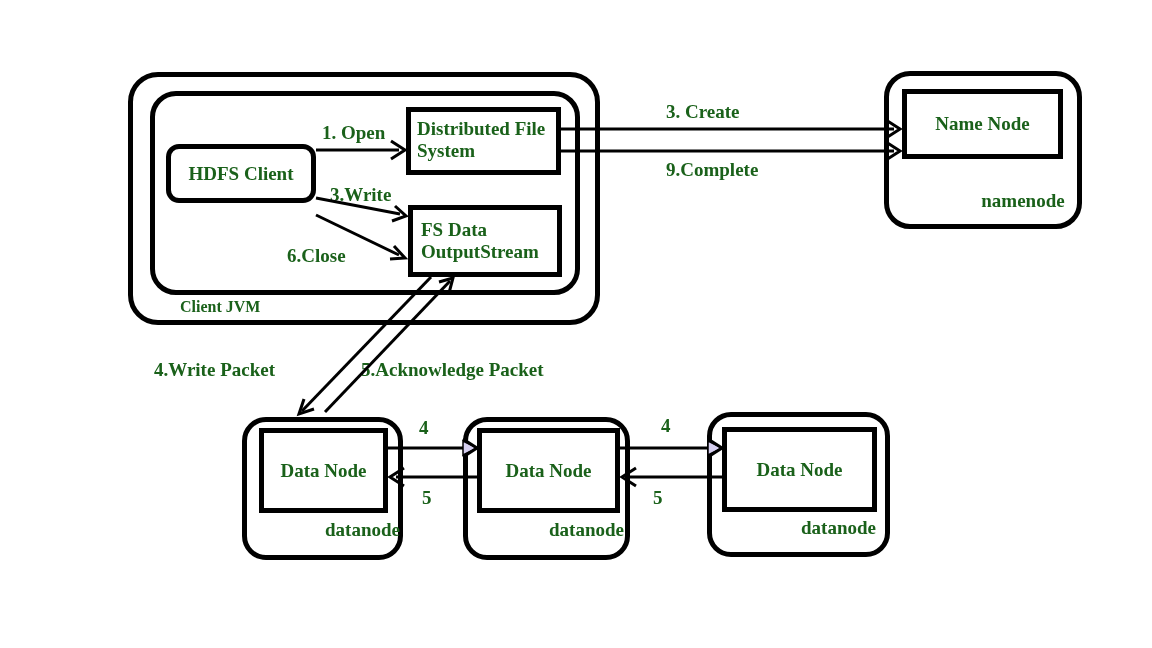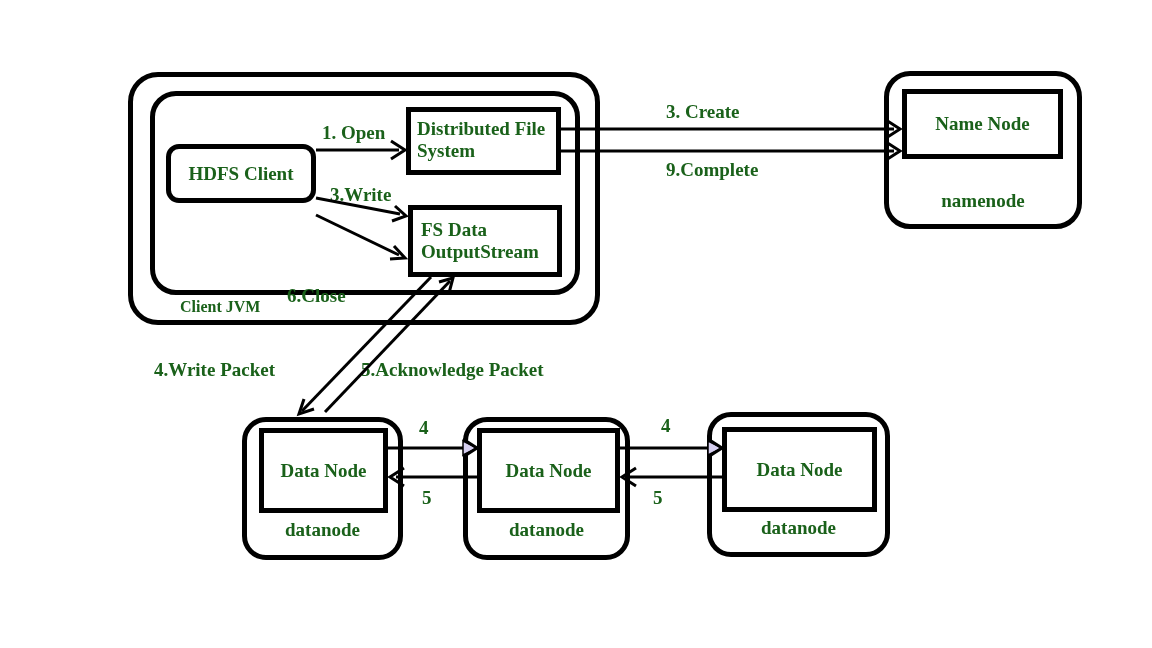"namenode" .capt { padding-left: none -> 40px }
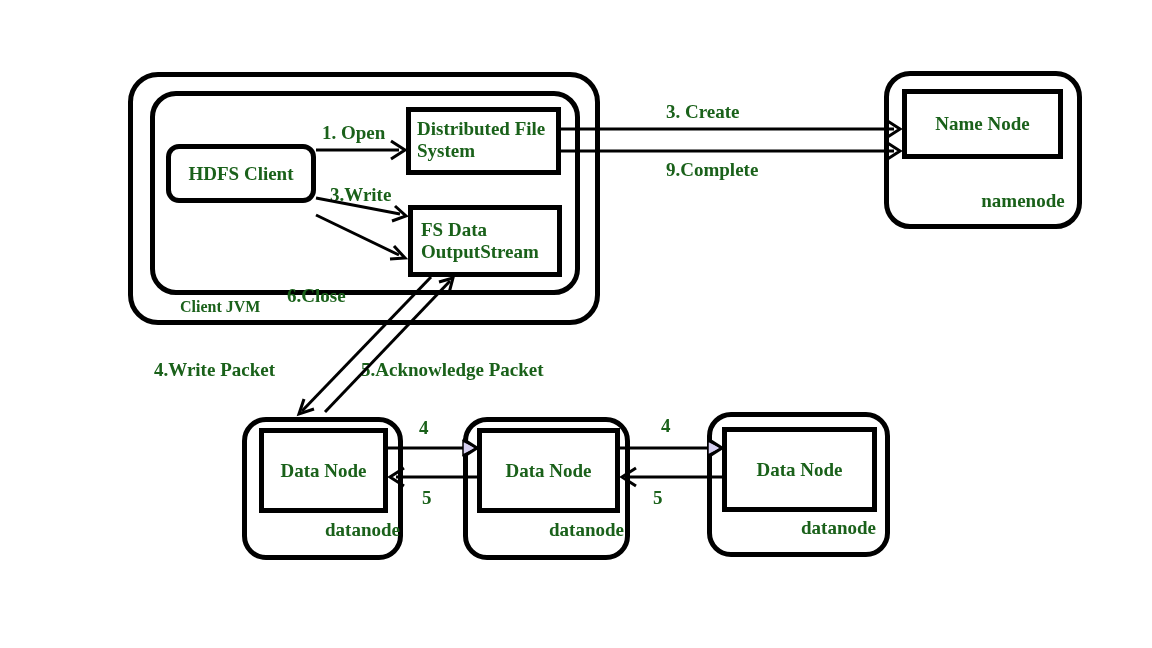"6.Close" div.lbl { margin-top: 40px -> none }
